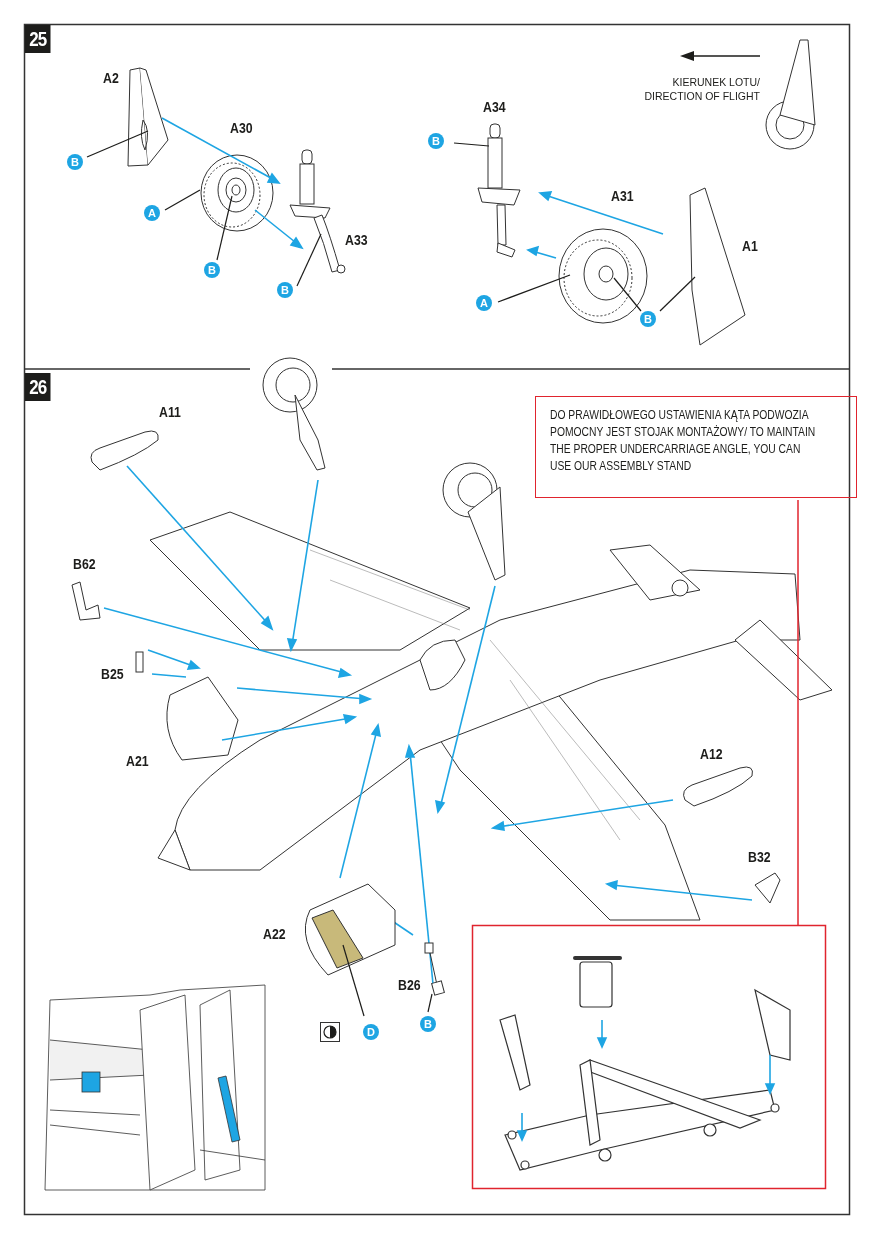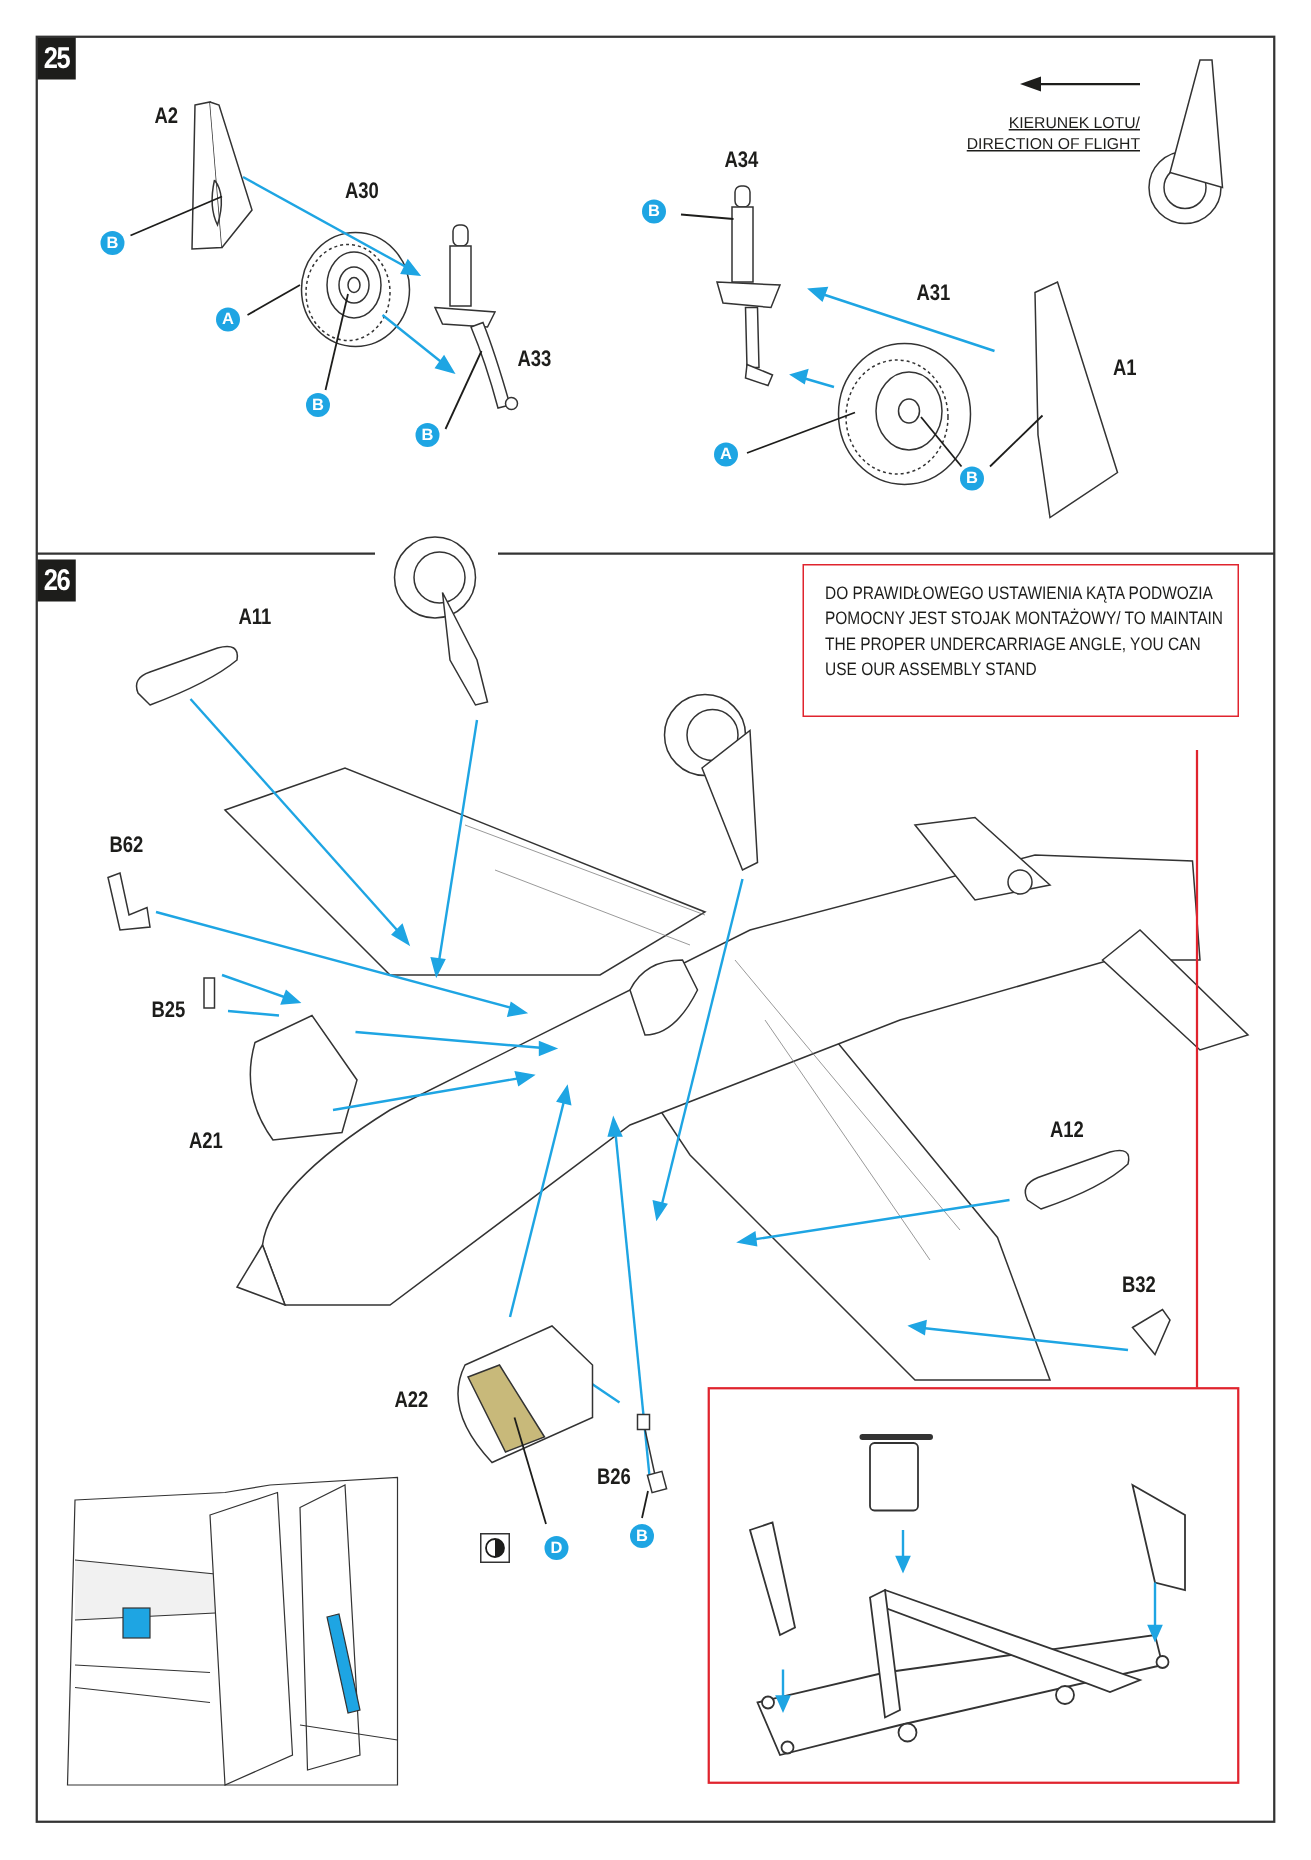"KIERUNEK LOTU/ DIRECTION OF FLIGHT" .dir-text { text-decoration: underline -> none }
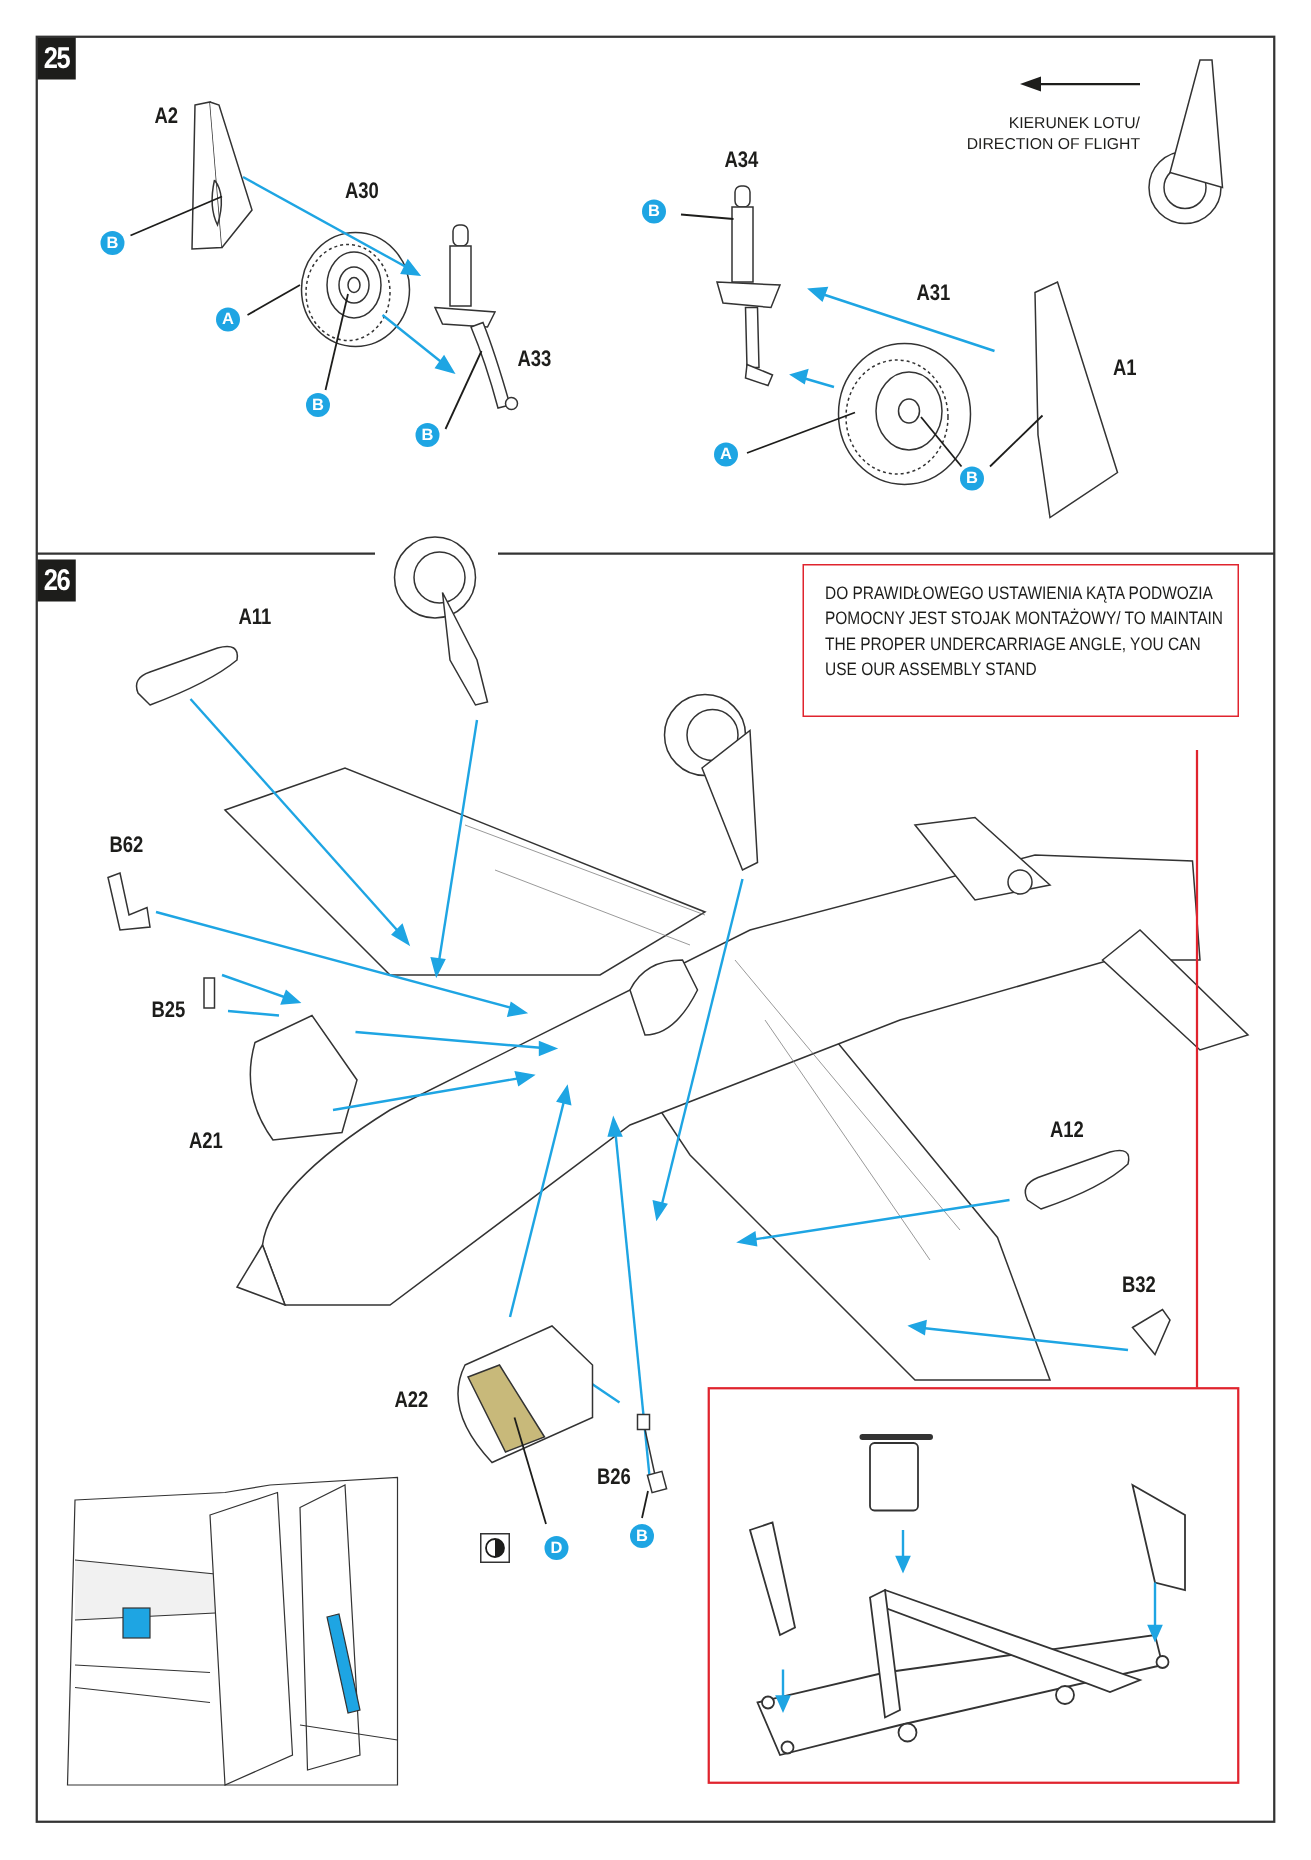"DO PRAWIDŁOWEGO USTAWIENIA KĄTA PODWOZIA" .note-box { top: 376px -> 396px; width: 291px -> 322px }
